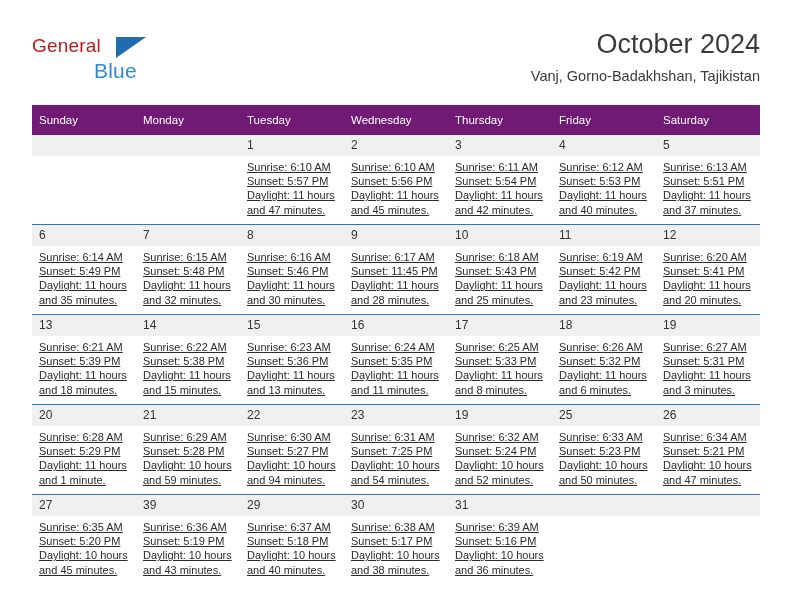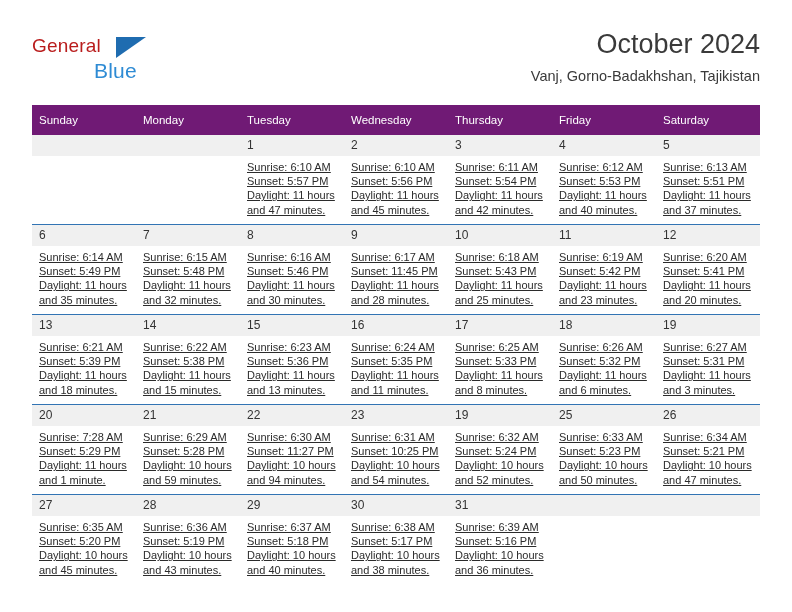"Sunrise: 7:28 AM" div { text: 7:28 -> 6:28 }
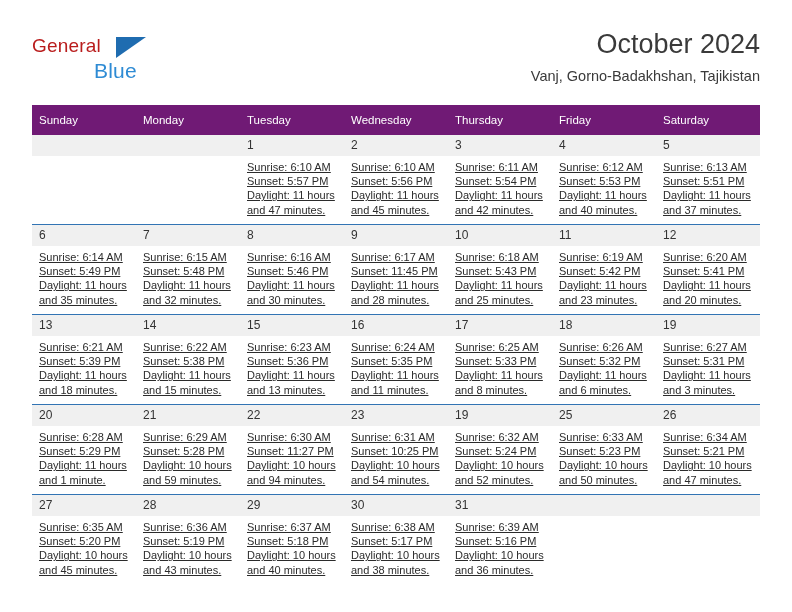"Sunset: 11:27 PM" div { text: 11:27 -> 5:27 }
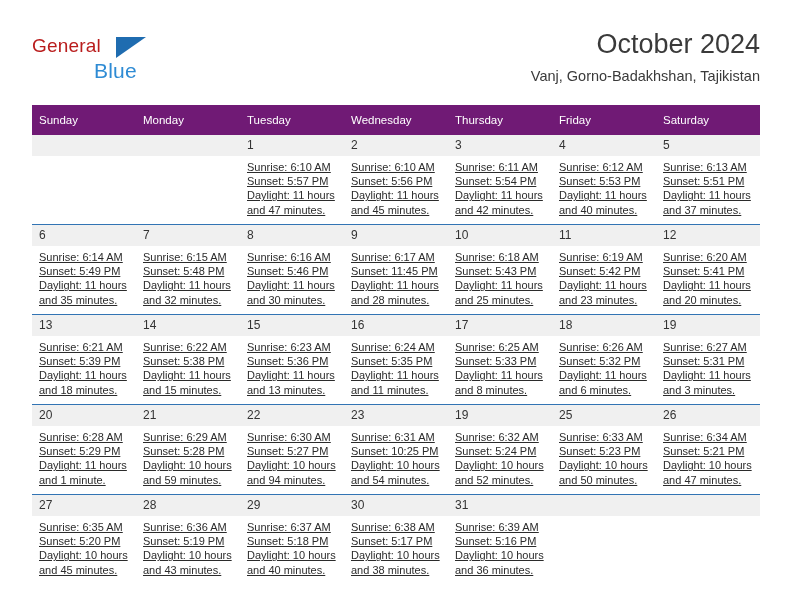"Sunset: 10:25 PM" div { text: 10:25 -> 7:25 }
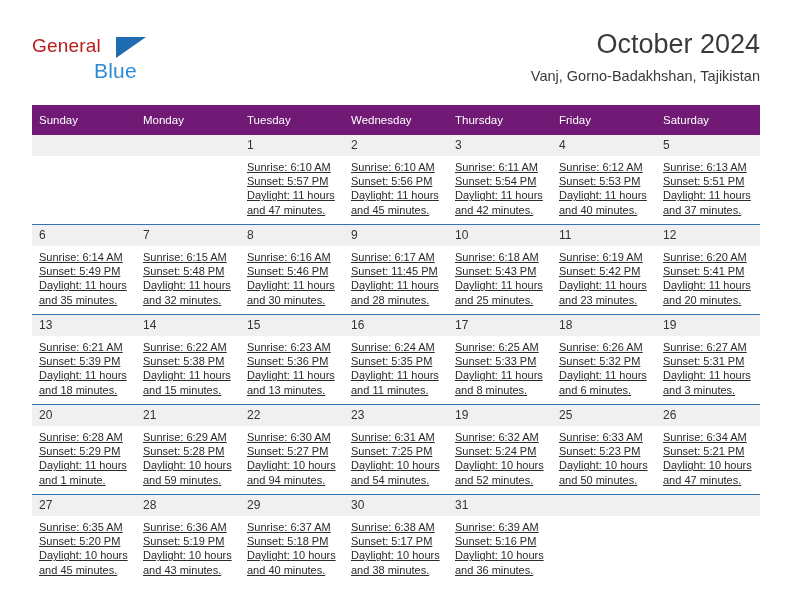"28" div.daynum { text: 28 -> 39 }
